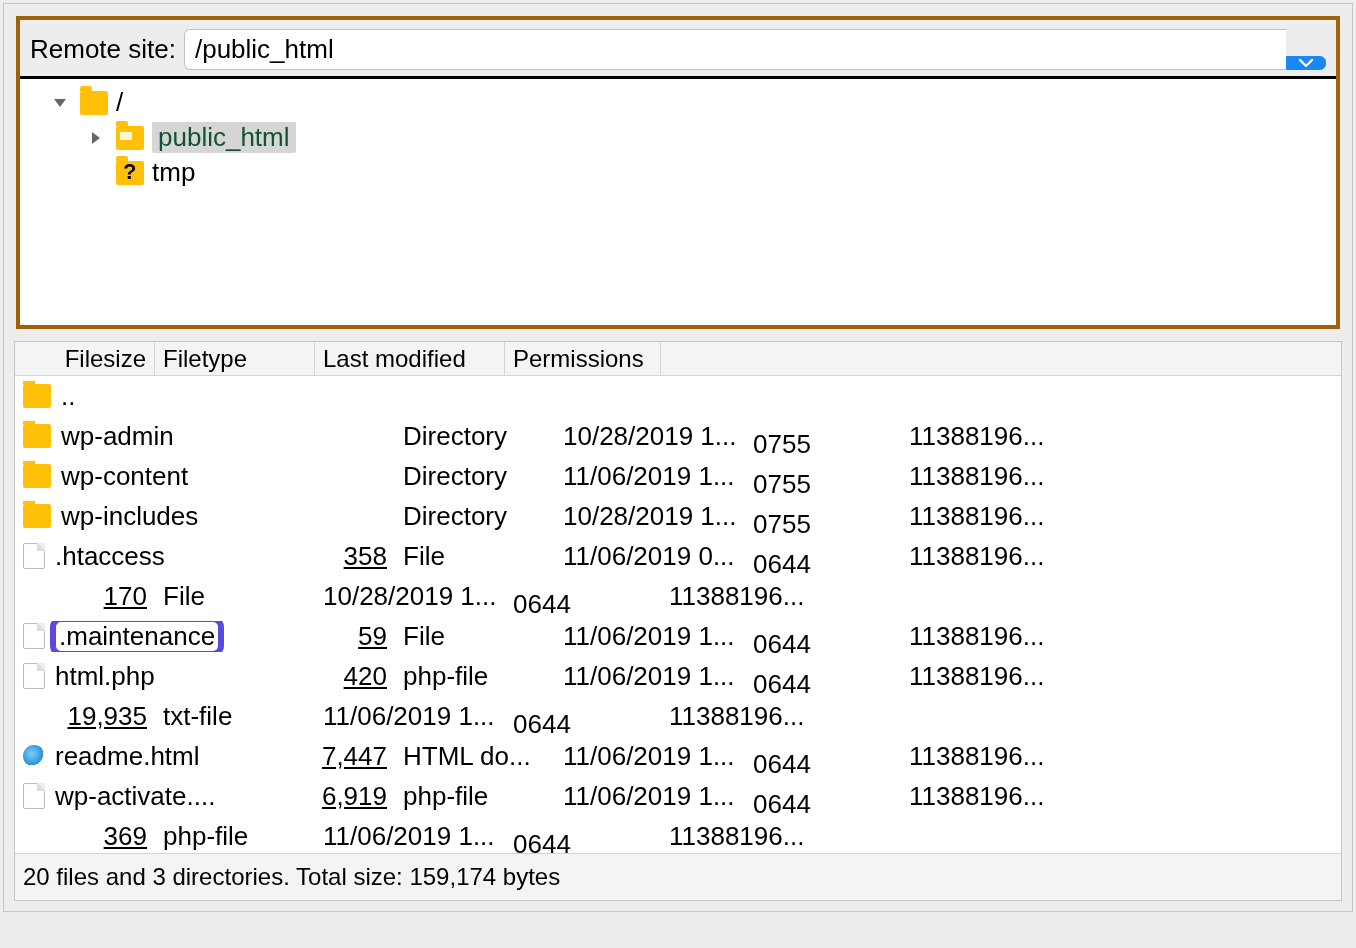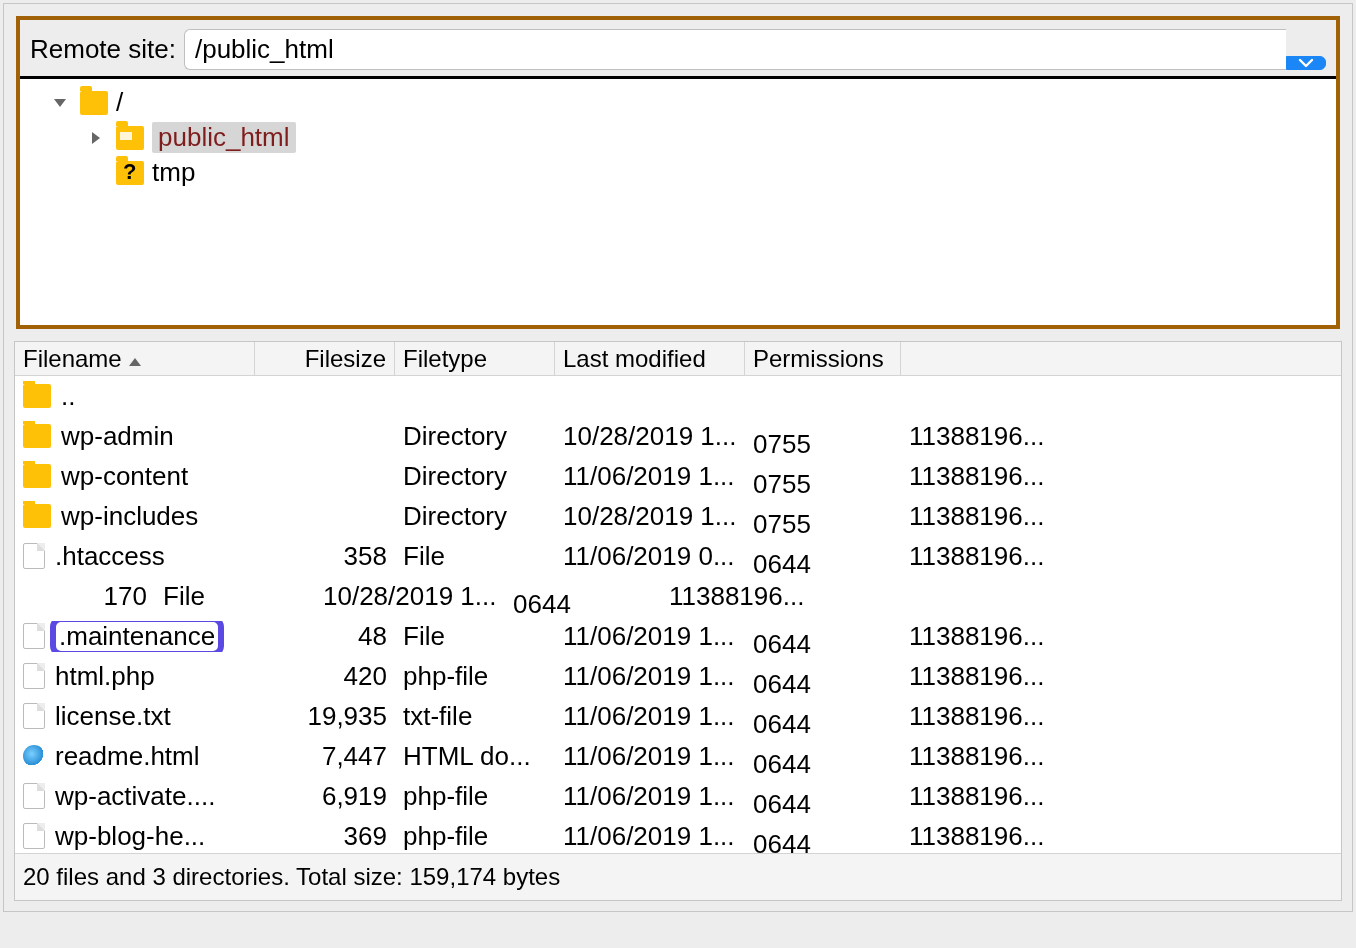"public_html" .tree-label.selected { color: #7f1d1d -> #14532d }
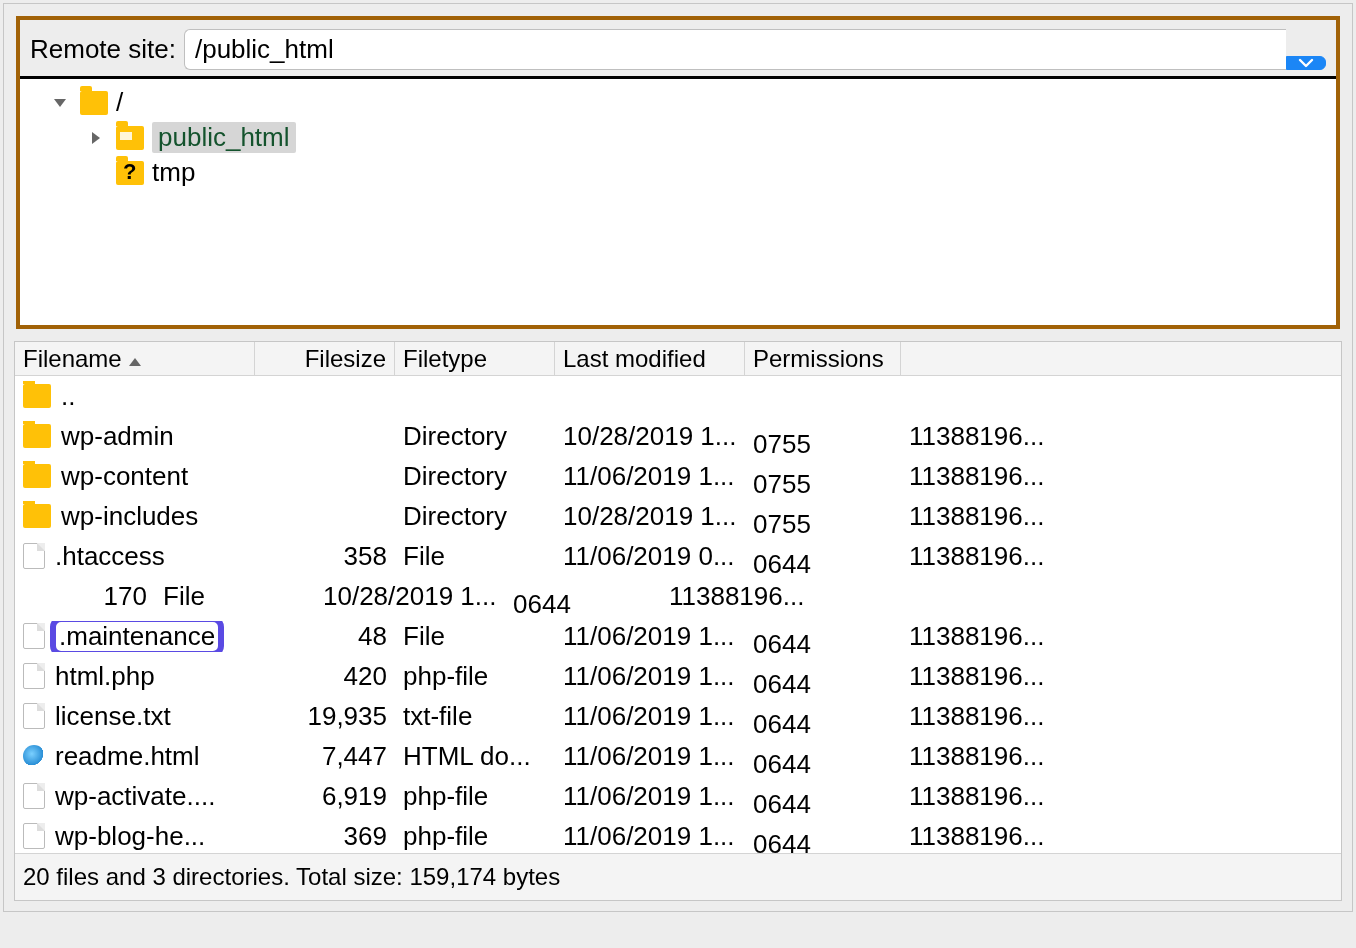"Filename" div.col { html: <div> <span>Filename</span> <span> <svg> <polygon></polygon> </svg> </span> </div> -> none }
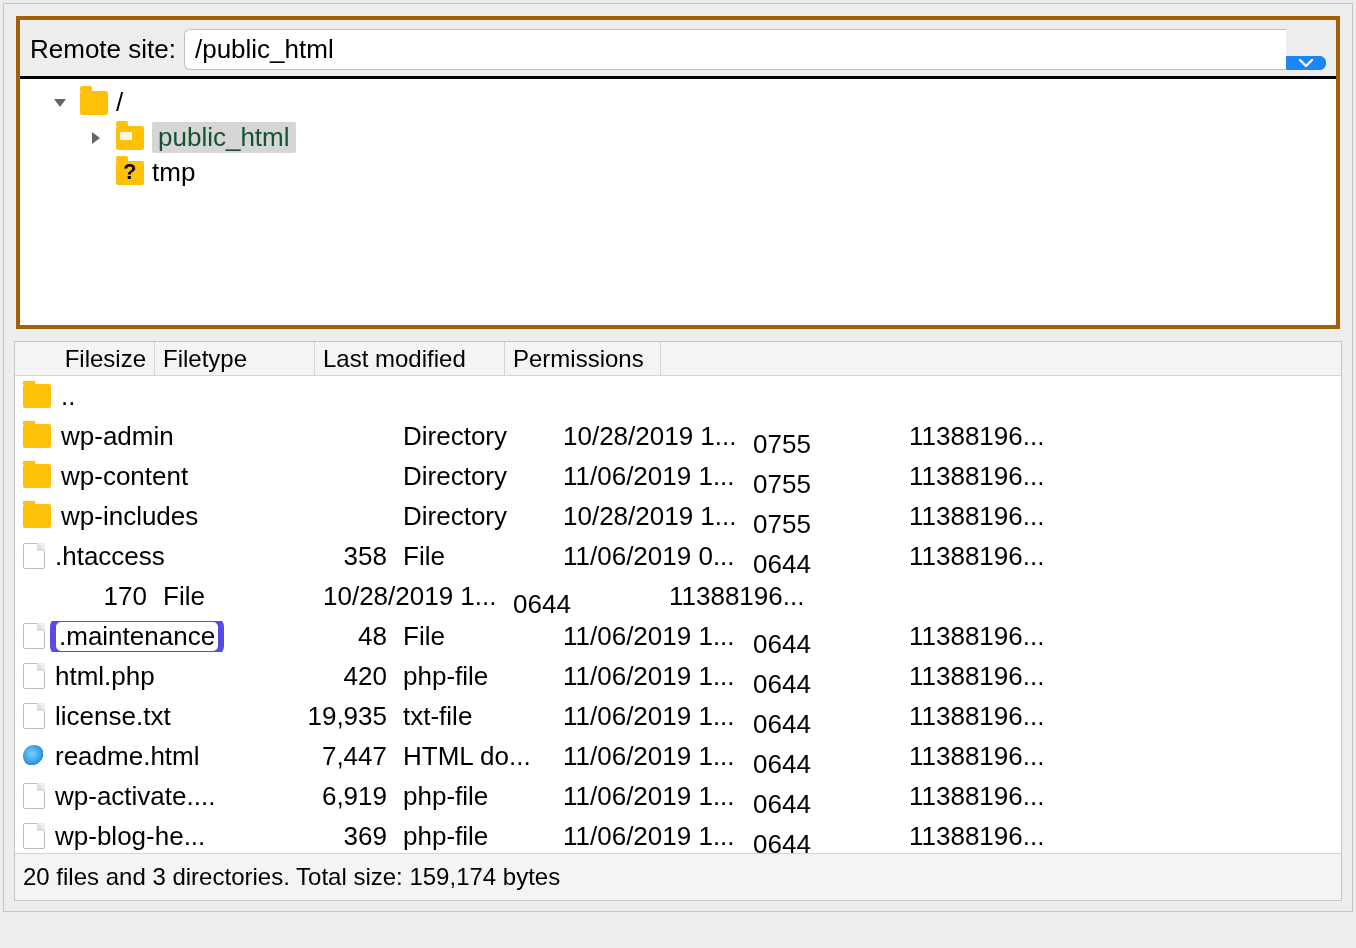"358" .row .cell.size { text-decoration: none -> underline }
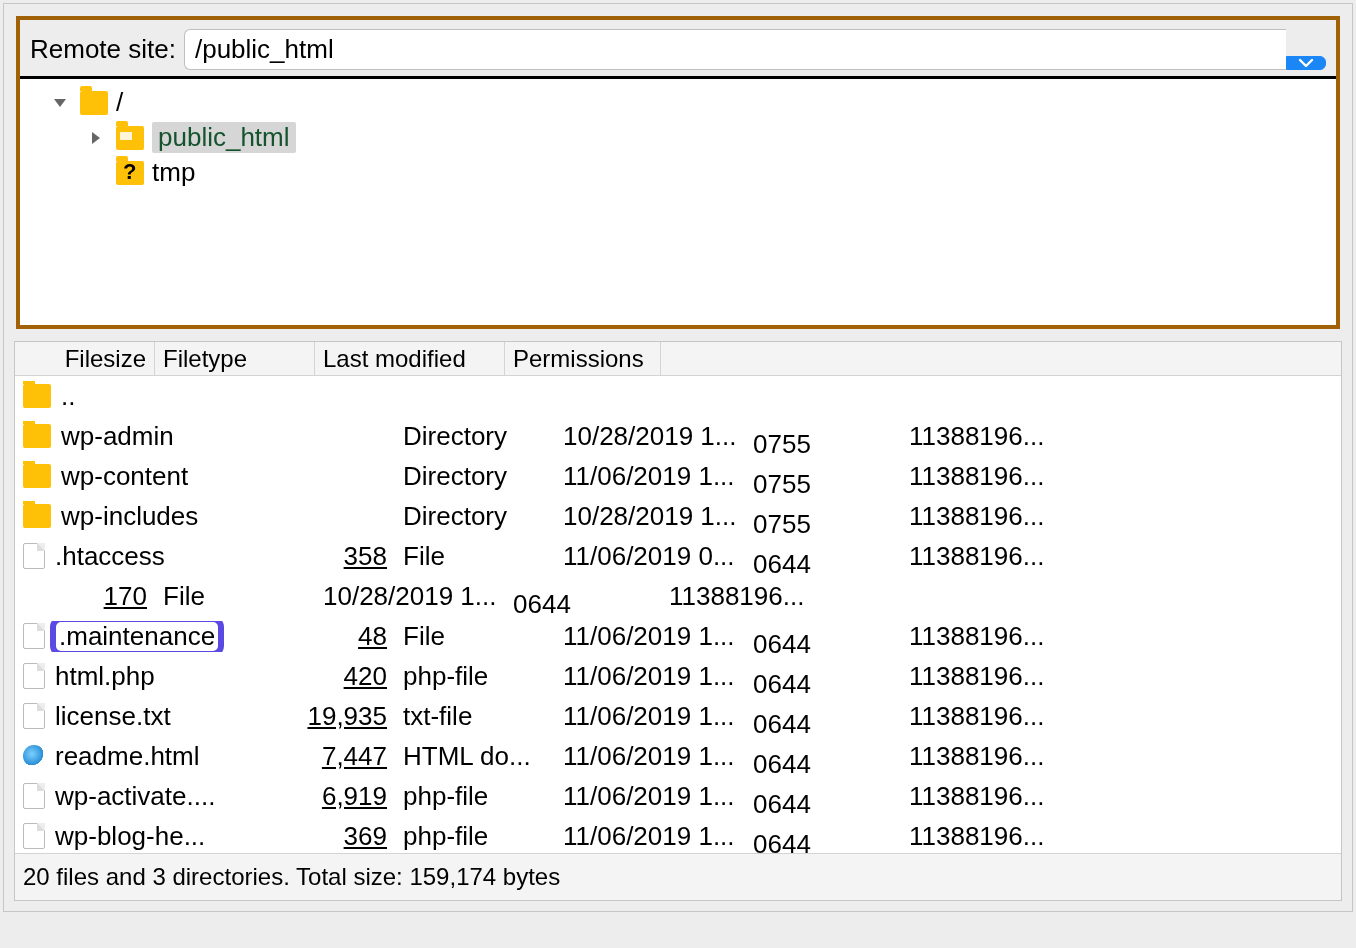"48" div.cell { text: 48 -> 59 }
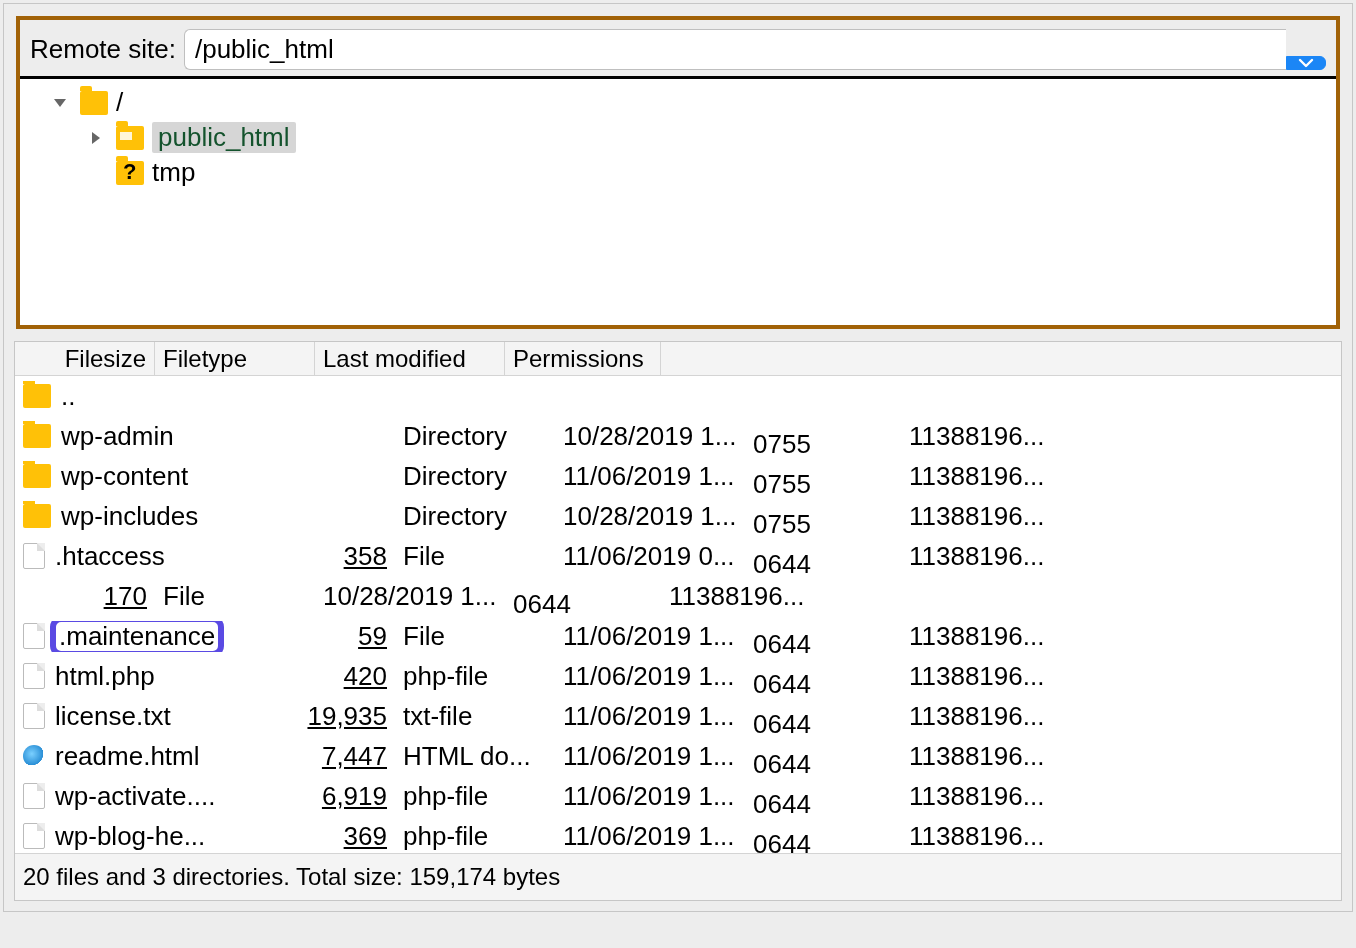"license.txt" div.cell { html: <div> <span></span> <span>license.txt</span> </div> -> none }
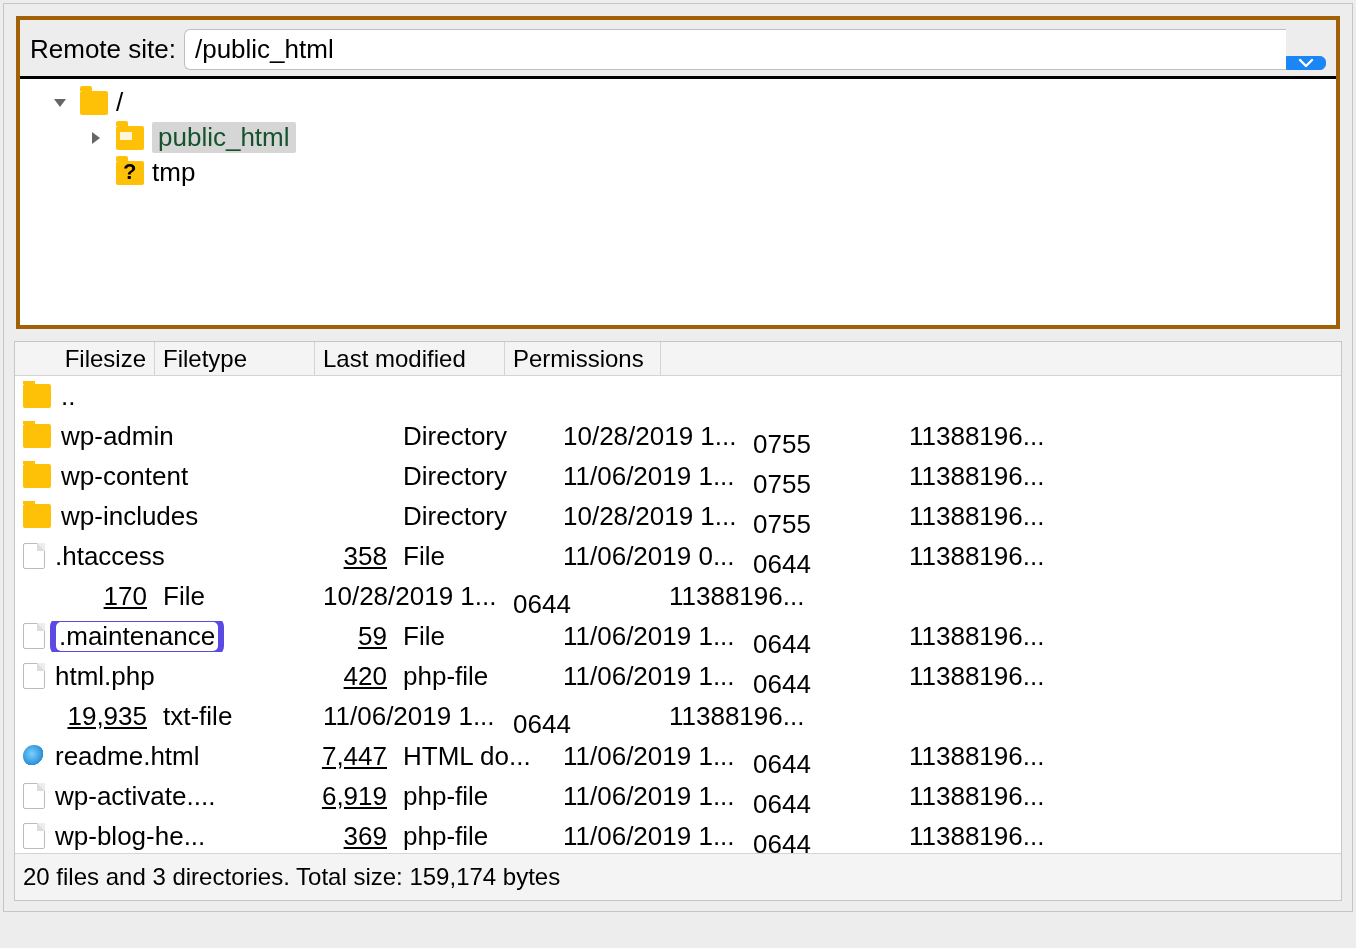"wp-blog-he..." div.cell { html: <div> <span></span> <span>wp-blog-he...</span> </div> -> none }
